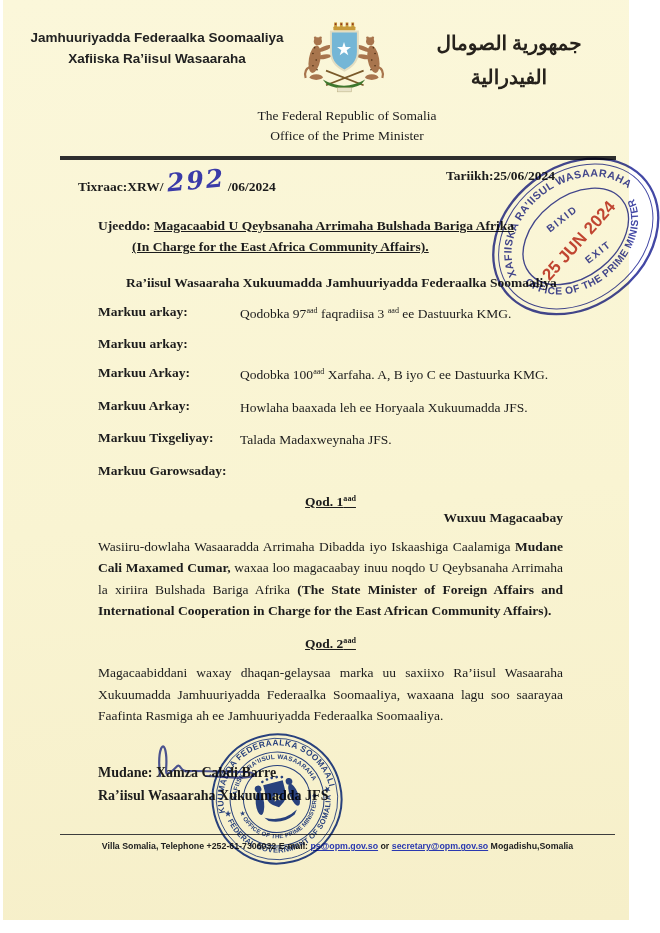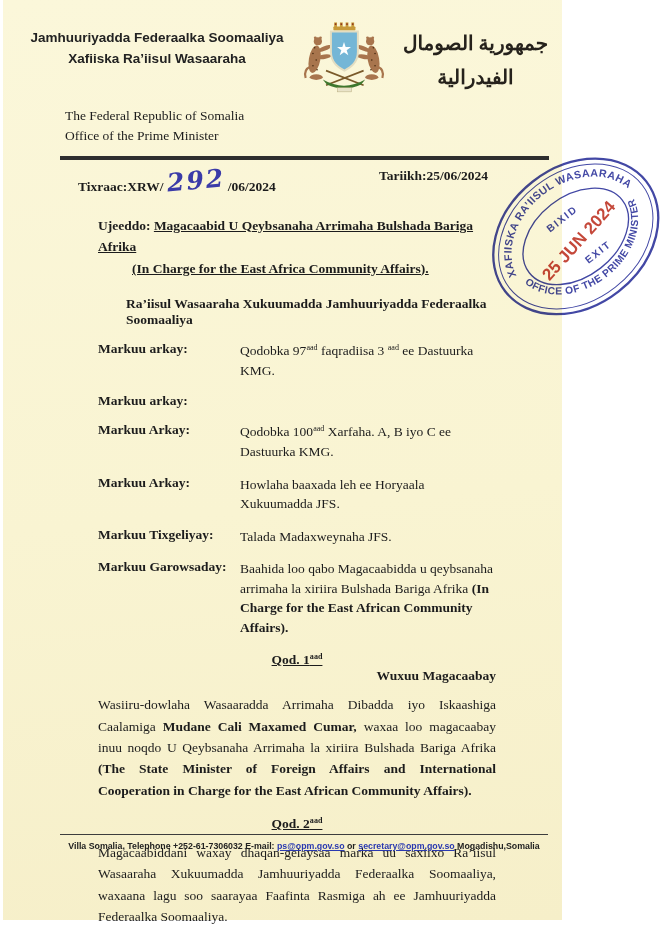"Jamhuuriyadda Federaalka Soomaaliya" .sheet { width: 559px -> 626px }
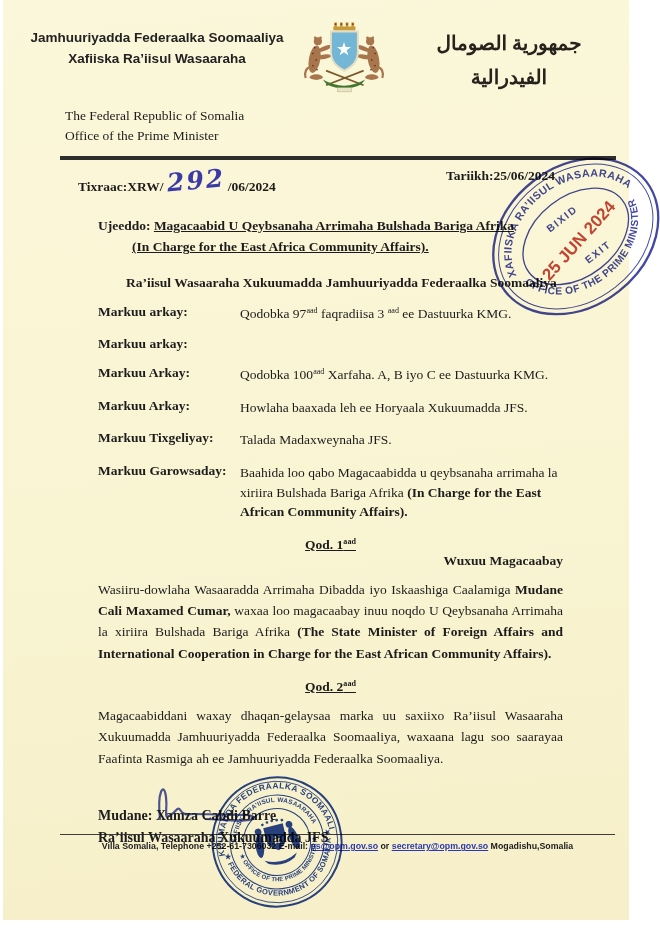"The Federal Republic of Somalia" .eng-title { text-align: none -> center }
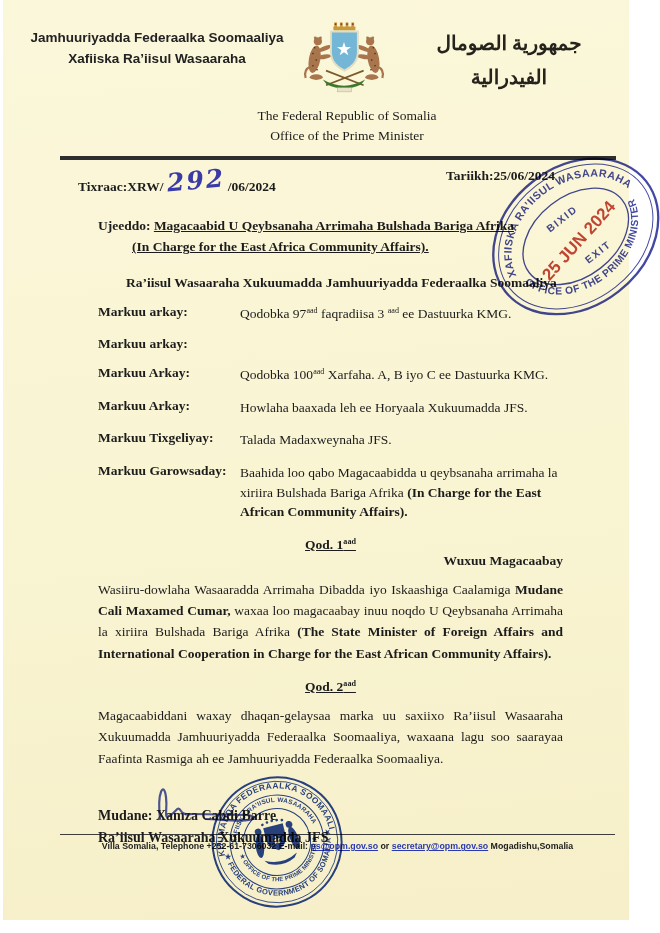"Baahida loo qabo Magacaabidda u" div.cons-value { html: <div><span>Baahida loo qabo Magacaabidda u qeybsanaha arrimaha la xiriira Bulshada Bariga Afrika </span><span>(In Charge for the East African Community Affairs).</span></div> -> none }
